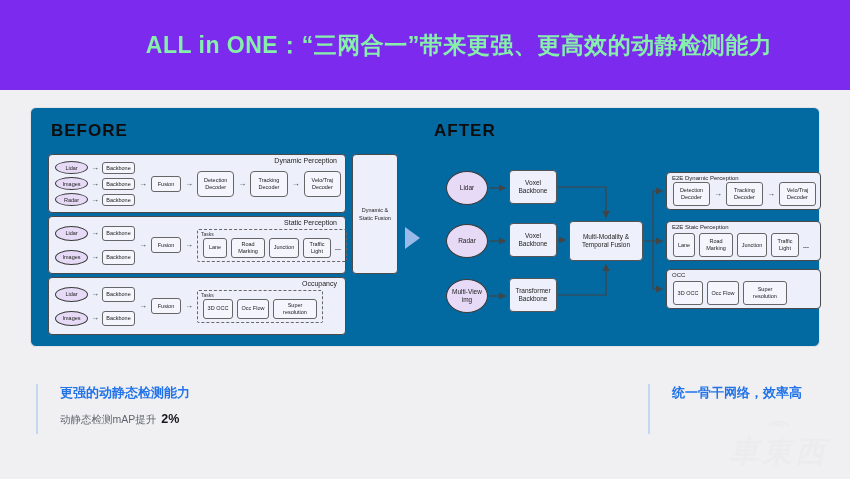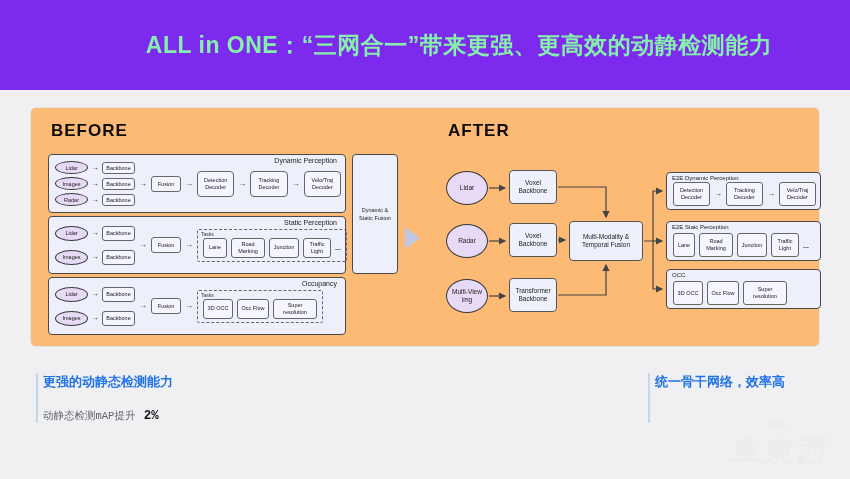"BEFORE" .card { background: #fdba74 -> #0369a1 }
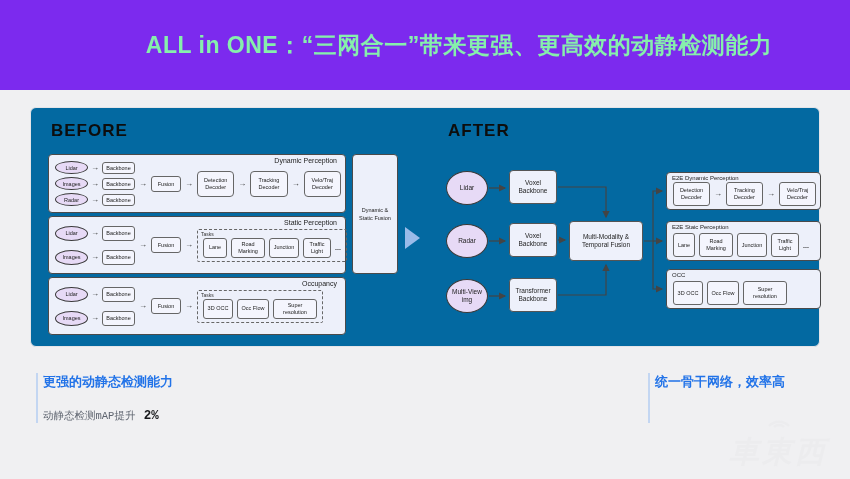"AFTER" #after-heading { left: 417px -> 403px }
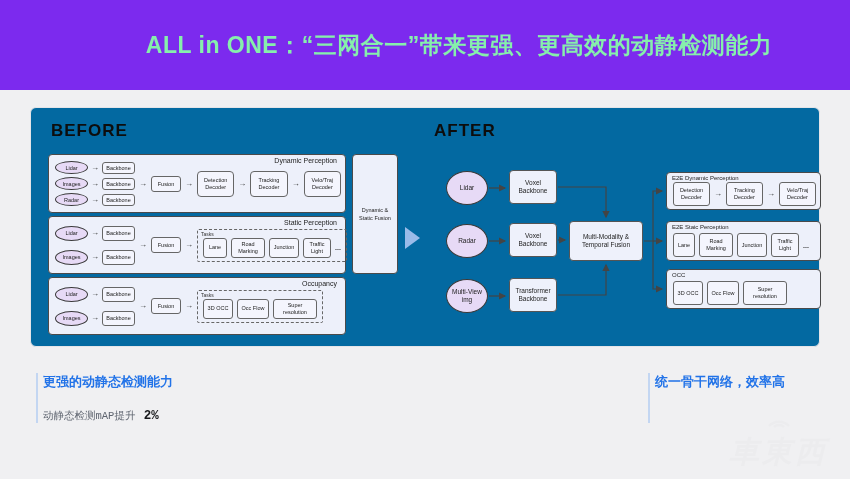"更强的动静态检测能力" .highlight { padding-left: 5px -> 22px; top: 373px -> 384px }
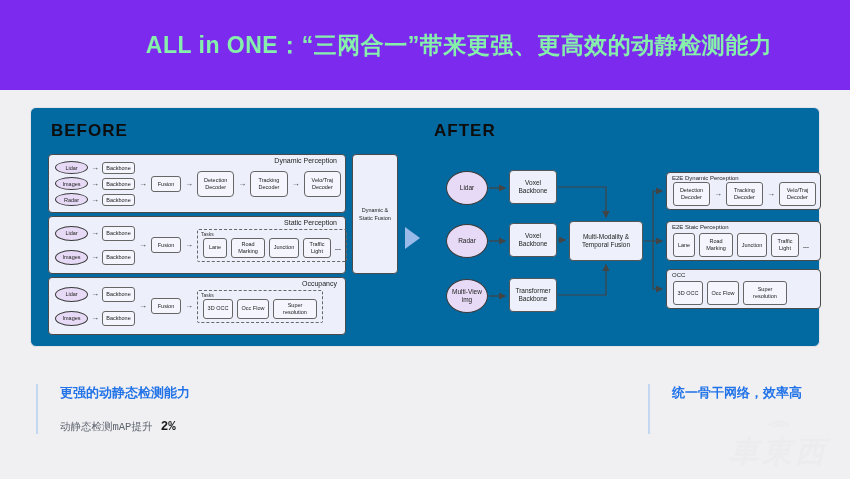"动静态检测mAP提升 2%" .hl-text { font-family: Liberation Mono, monospace -> none; margin-top: 18px -> 10px }
